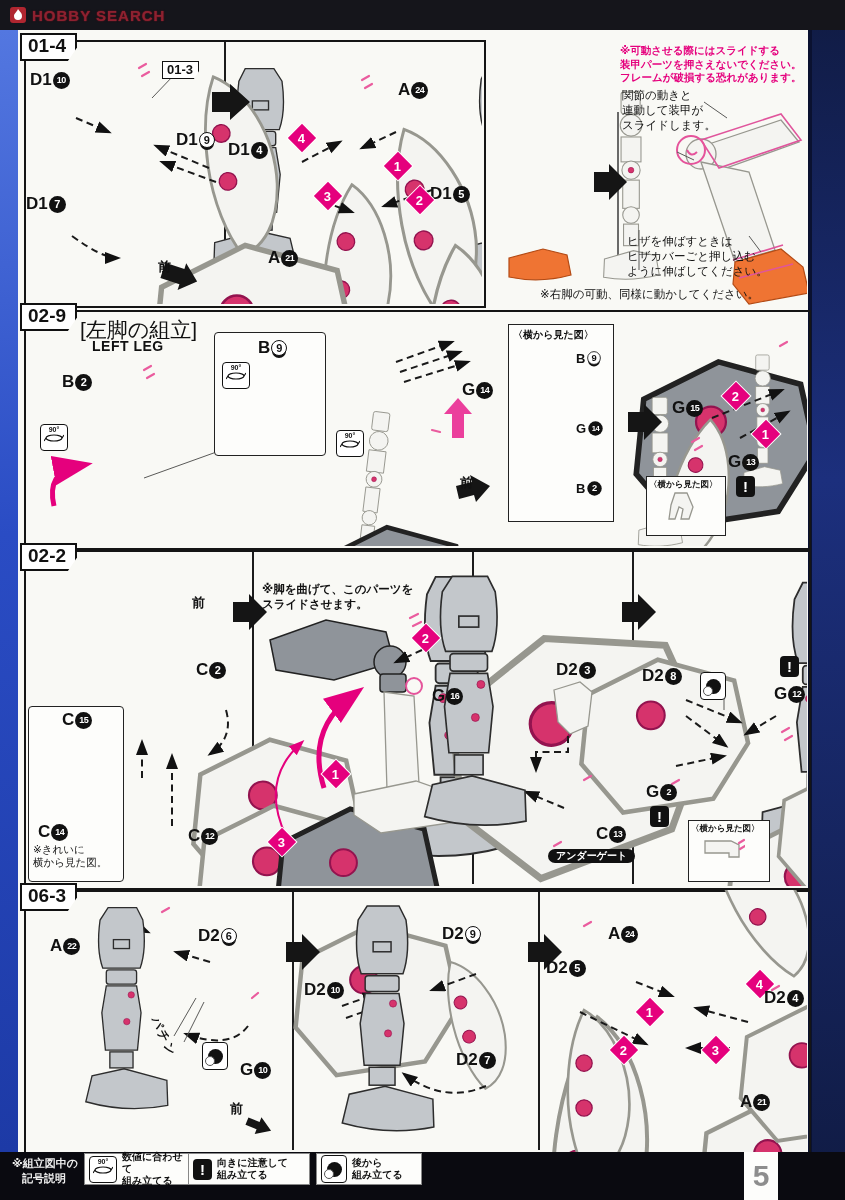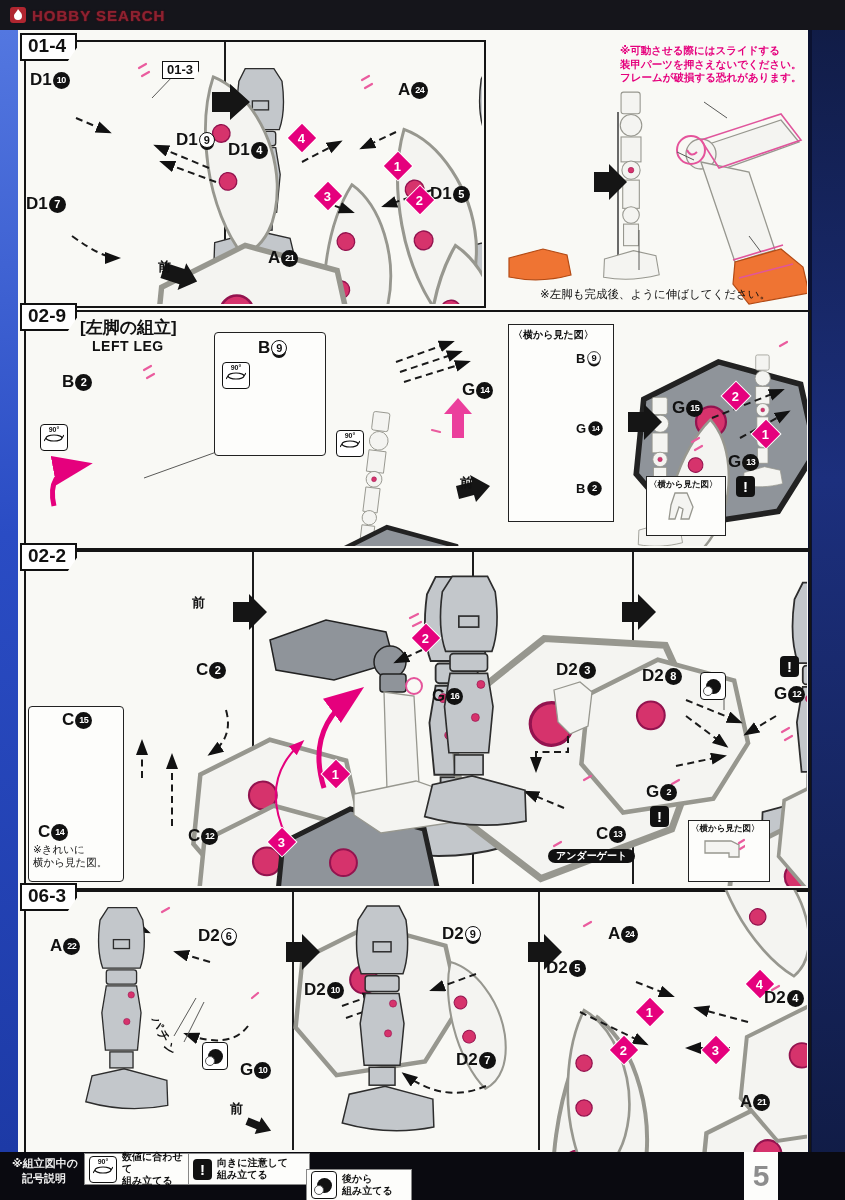"関節の動きと" div.t { html: none -> <div>関節の動きと 連動して装甲が スライドします。</div> }
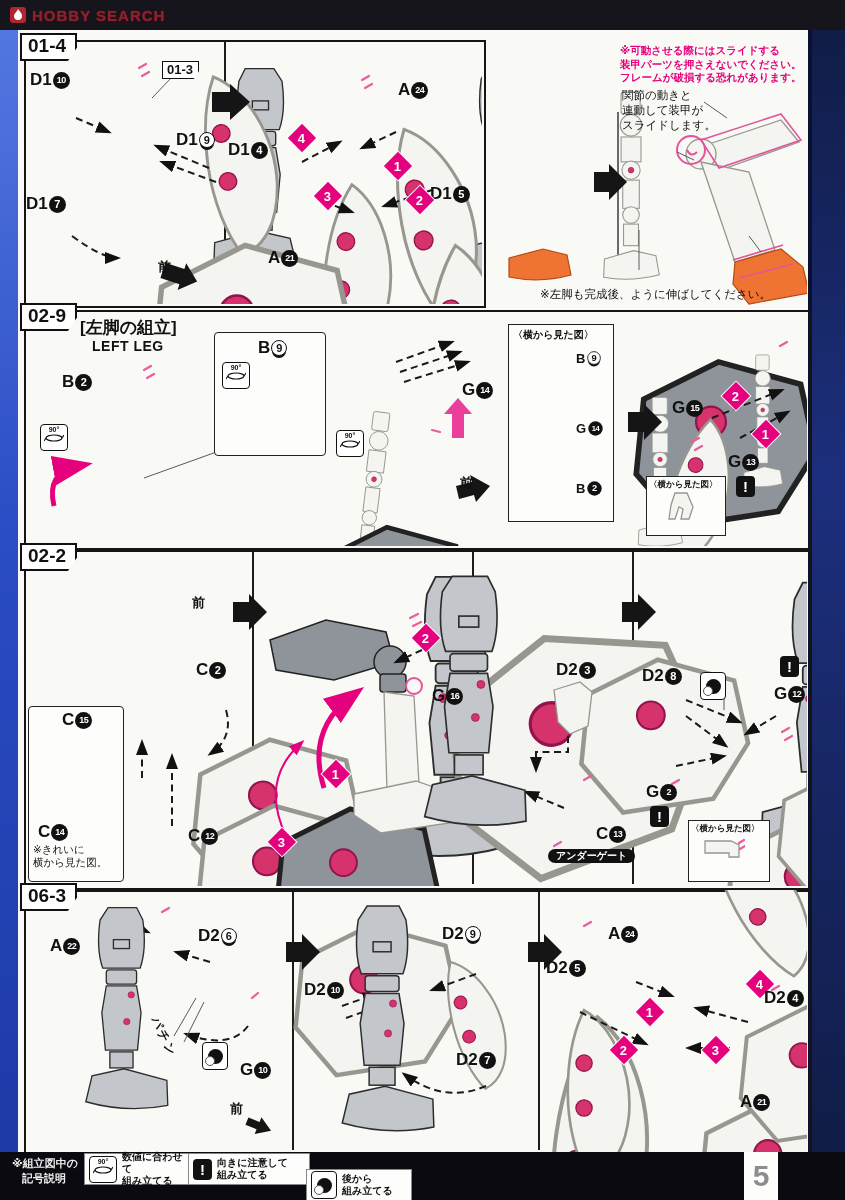"ヒザを伸ばすときは" div.t { html: none -> <div>ヒザを伸ばすときは ヒザカバーごと押し込む ように伸ばしてください。</div> }
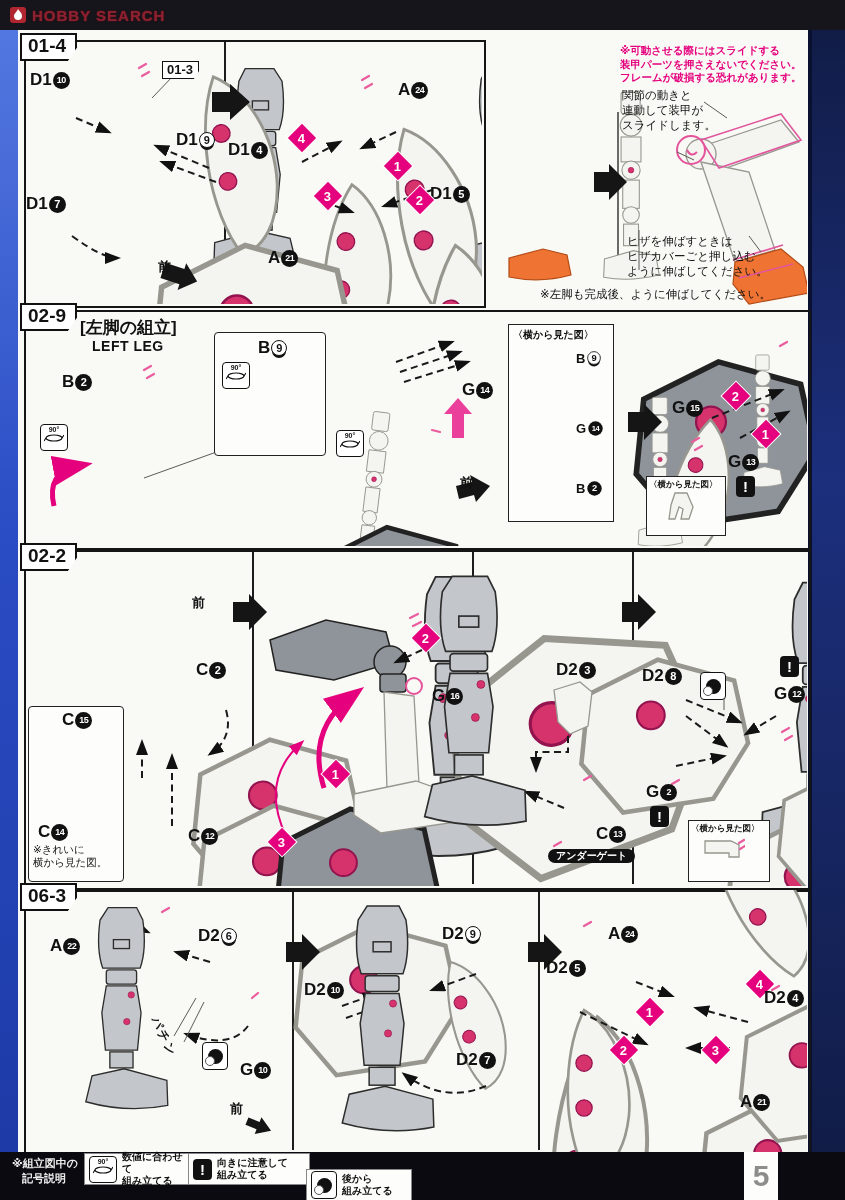"※左脚も完成後、ように伸ばしてください。" div.t { text: 左脚も完成後、ように伸ば -> 右脚の可動、同様に動か }
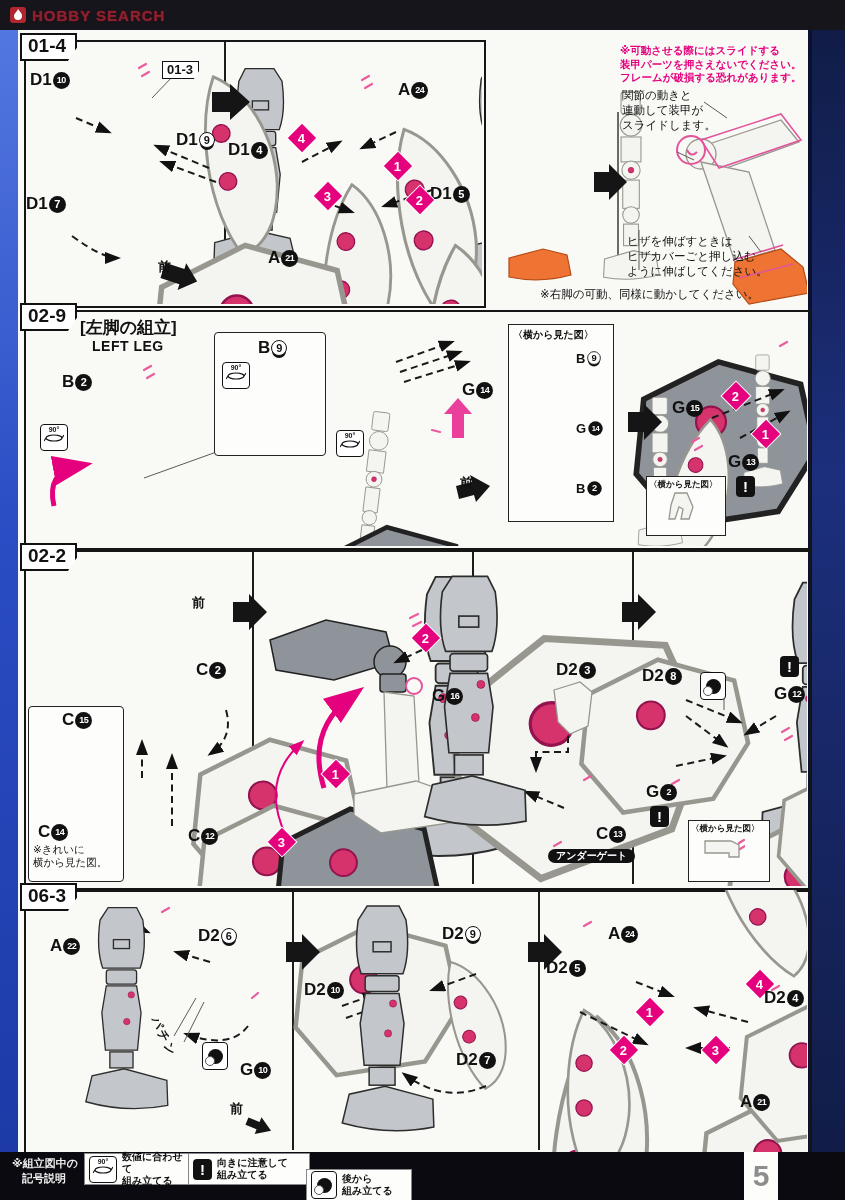"[左脚の組立]" .hjp { font-size: 17px -> 21px; font-weight: bold -> normal }
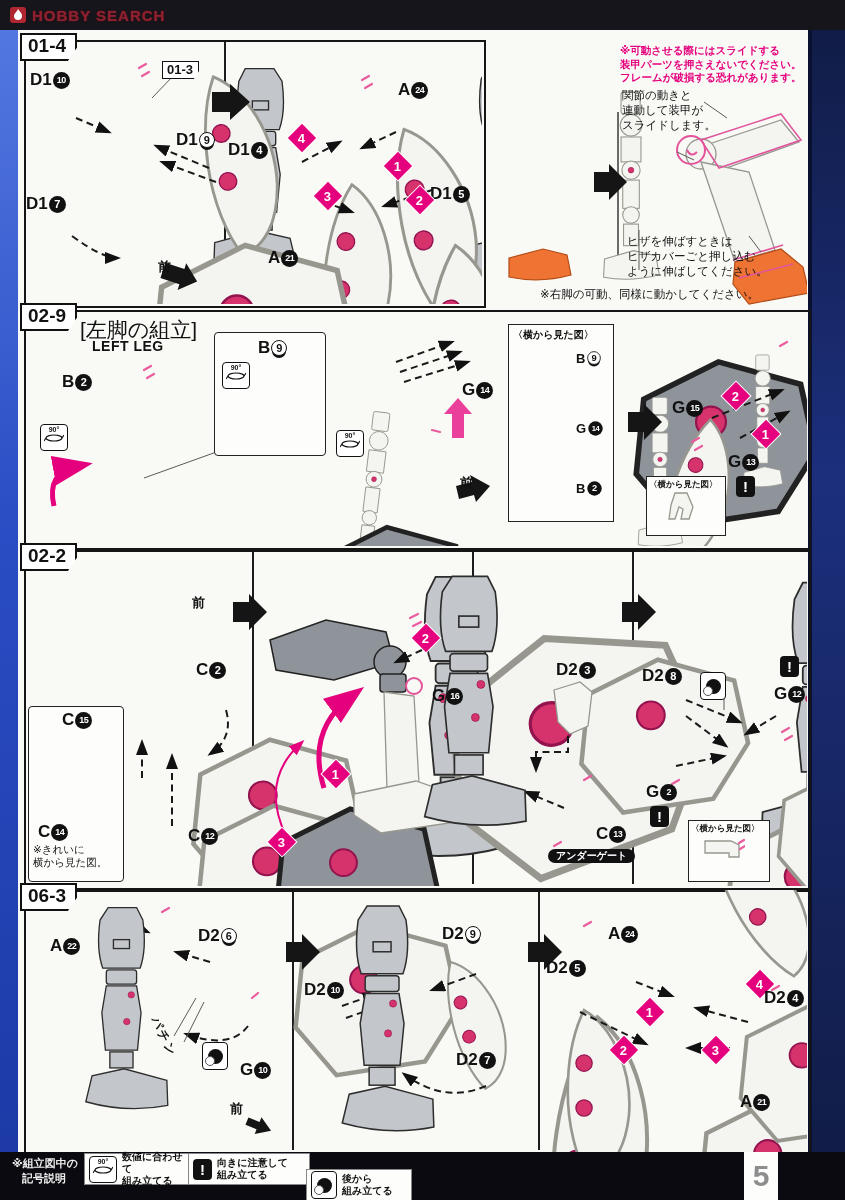"※脚を曲げて、このパーツを" div.t { html: none -> <div>※脚を曲げて、このパーツを スライドさせます。</div> }
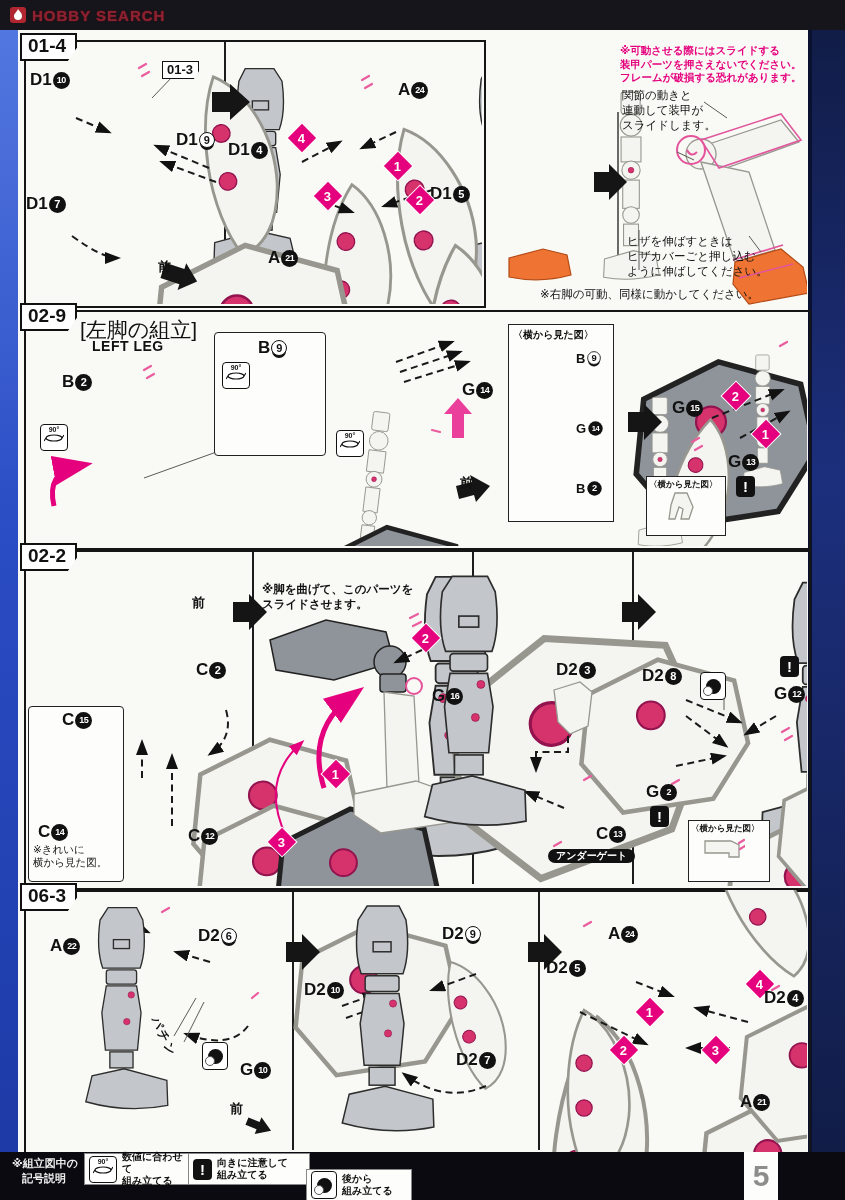"後から" div.lgbox { left: 306px -> 316px; margin-top: 16px -> none }
